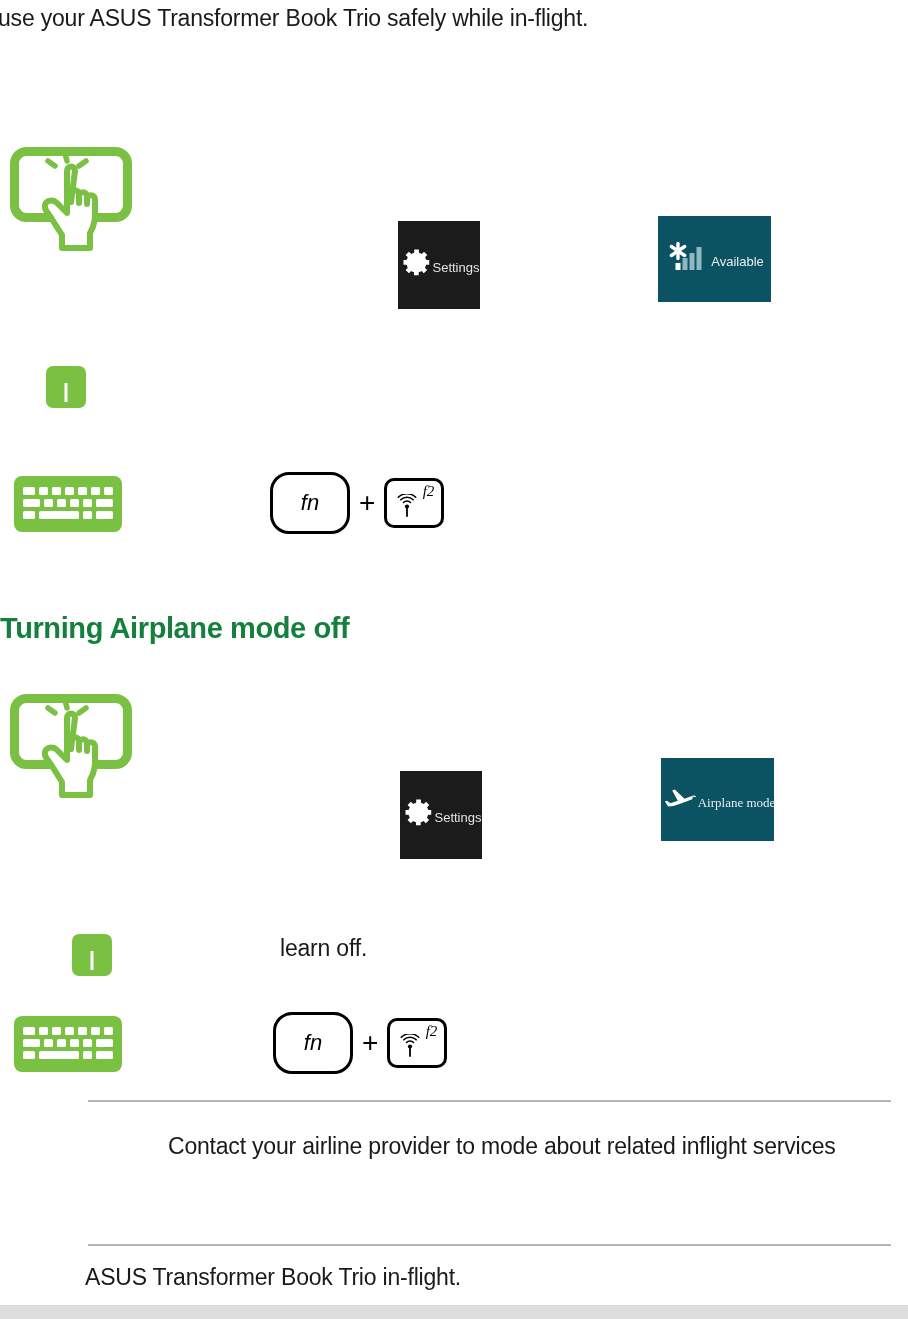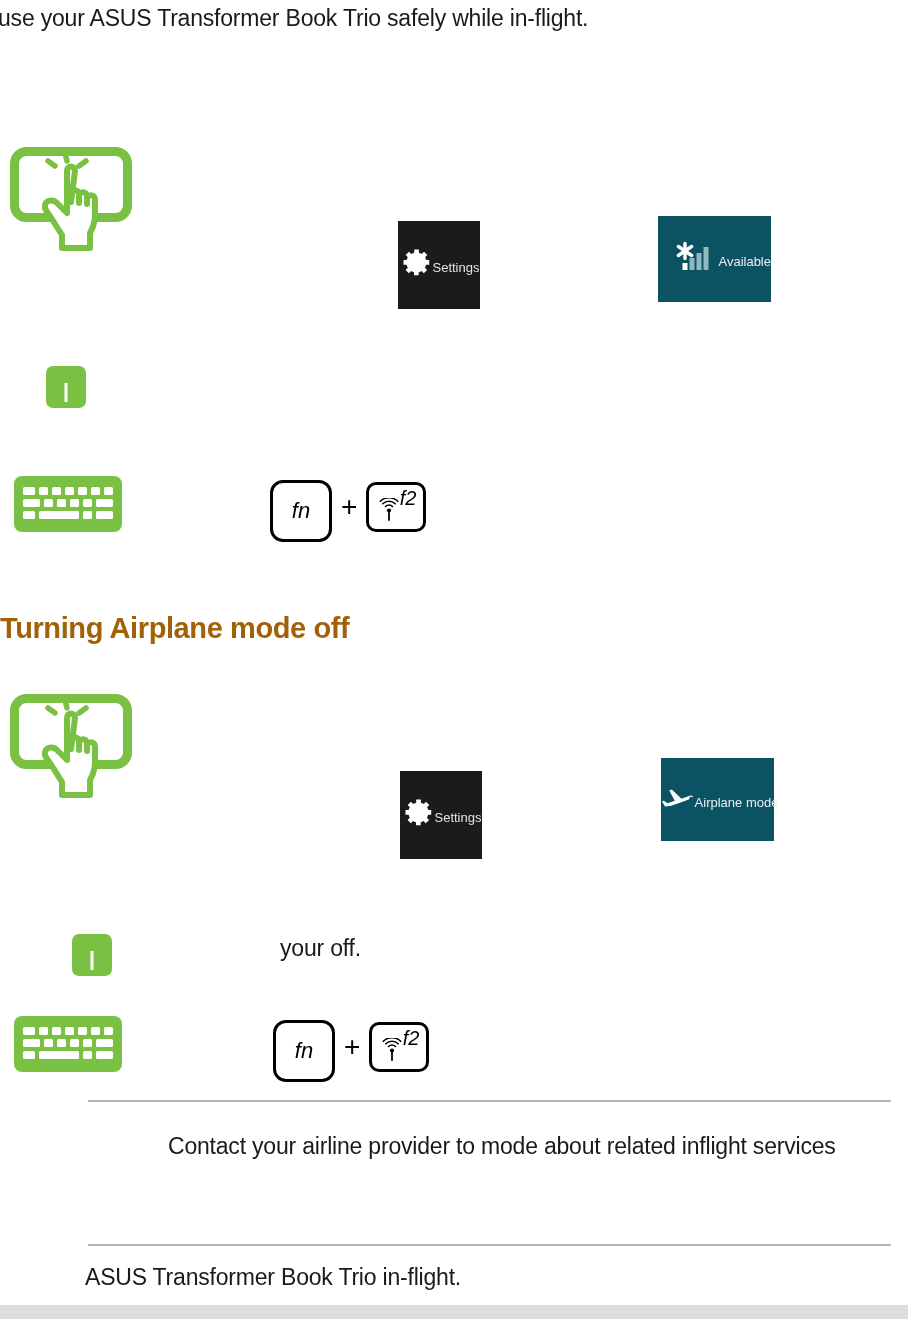"Available" div.abs { justify-content: flex-end -> none }
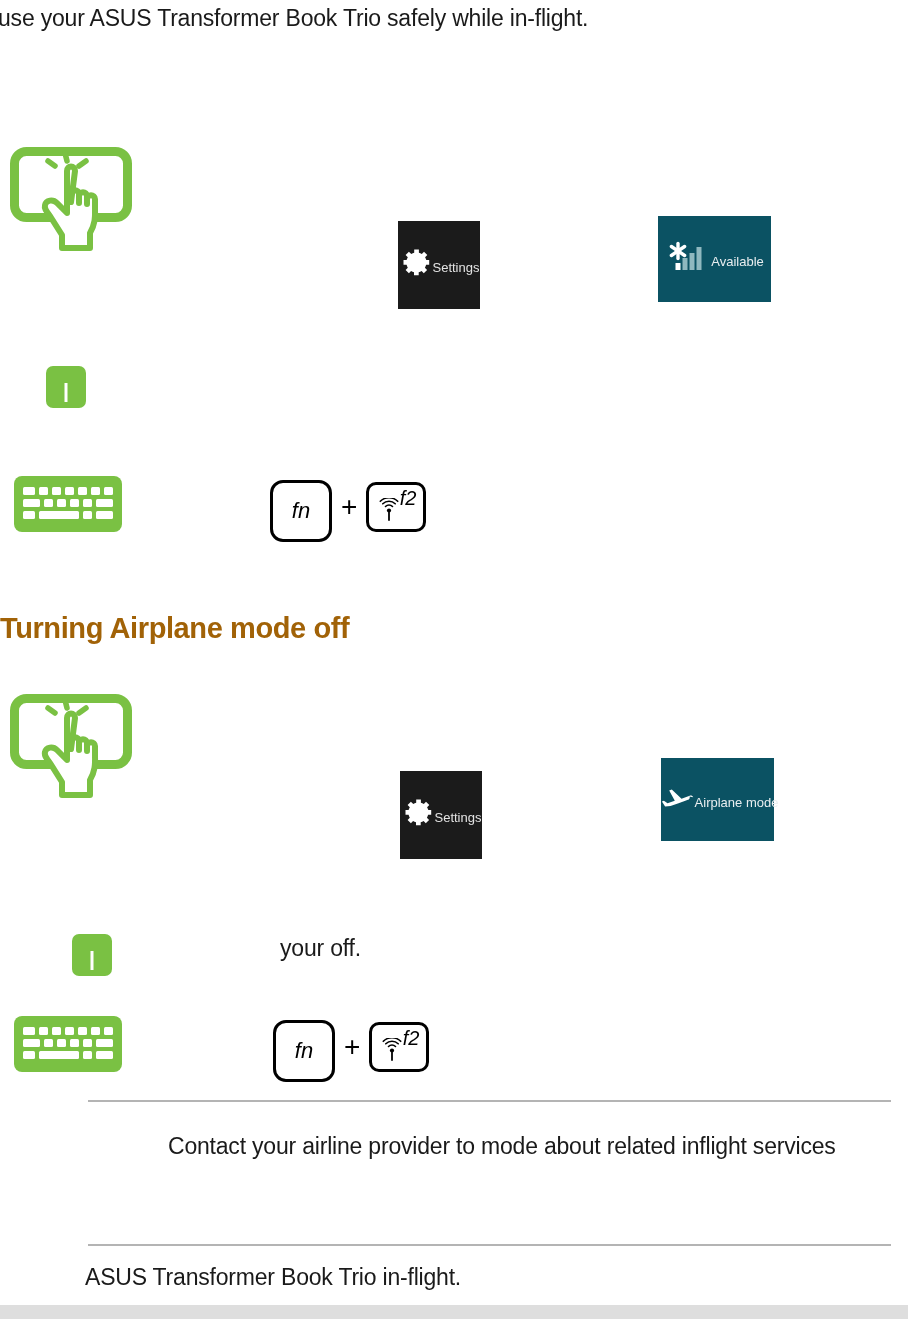"fn" .keycap-fn { border-radius: 13px -> 19px; margin-top: 8px -> none; width: 62px -> 80px }
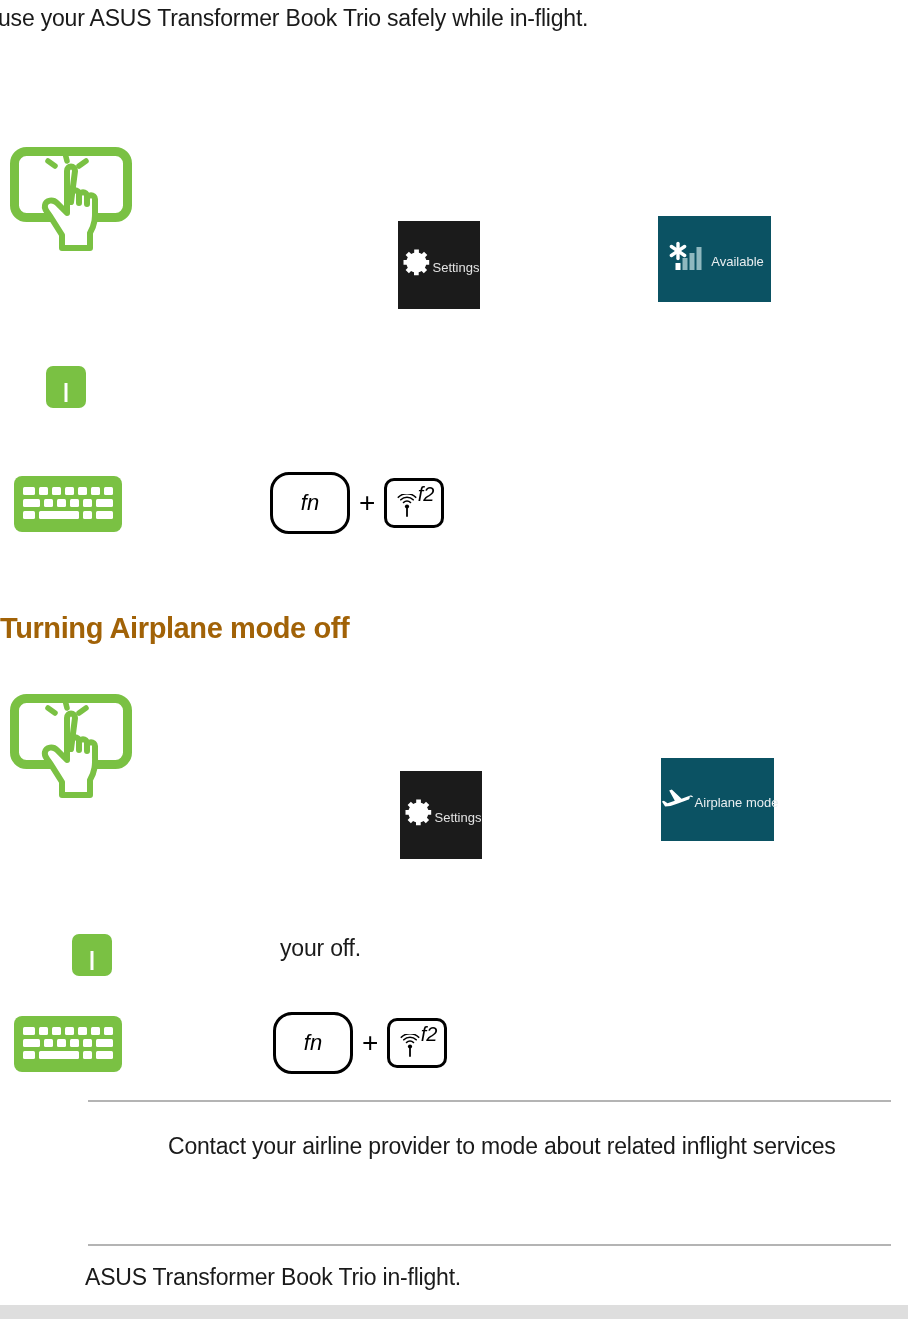"f2" .keycap-f2 .fkey-label { font-family: Liberation Sans, sans-serif -> Liberation Serif, serif; font-size: 20px -> 15px }
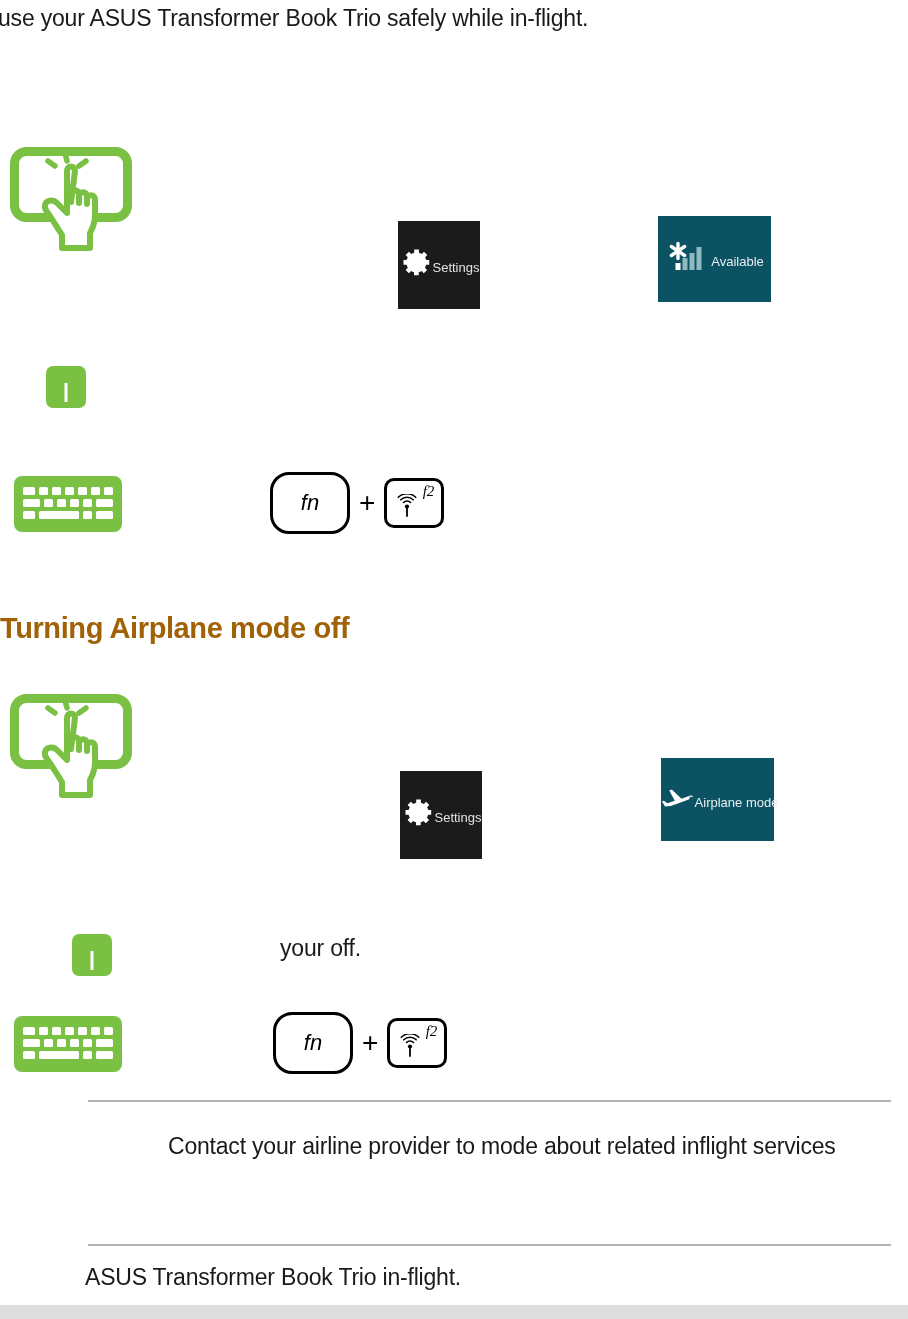"Turning Airplane mode off" .section-heading { color: #a16207 -> #15803d }
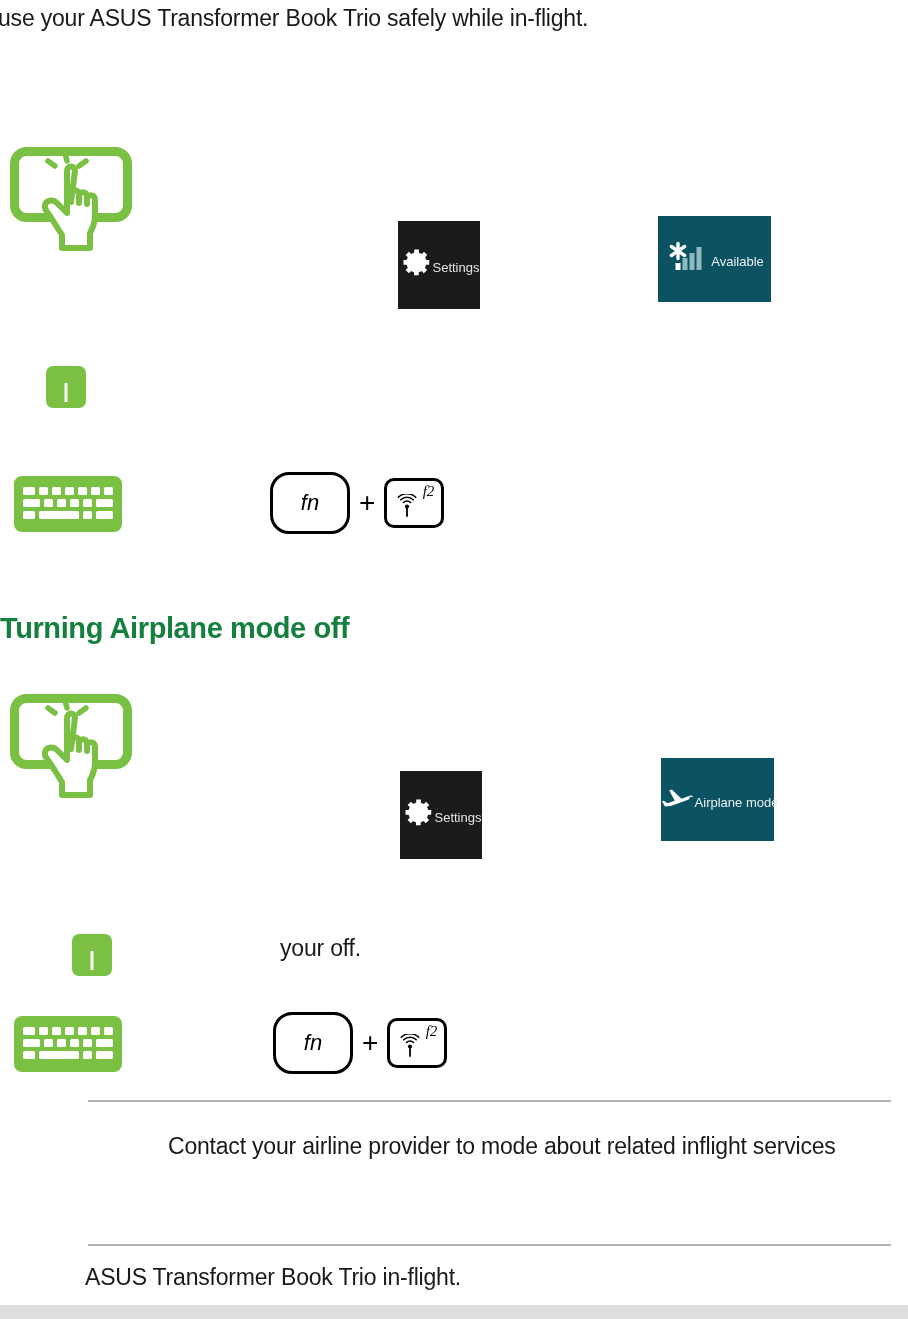"Airplane mode" span.tile-label { font-family: none -> Liberation Serif, serif }
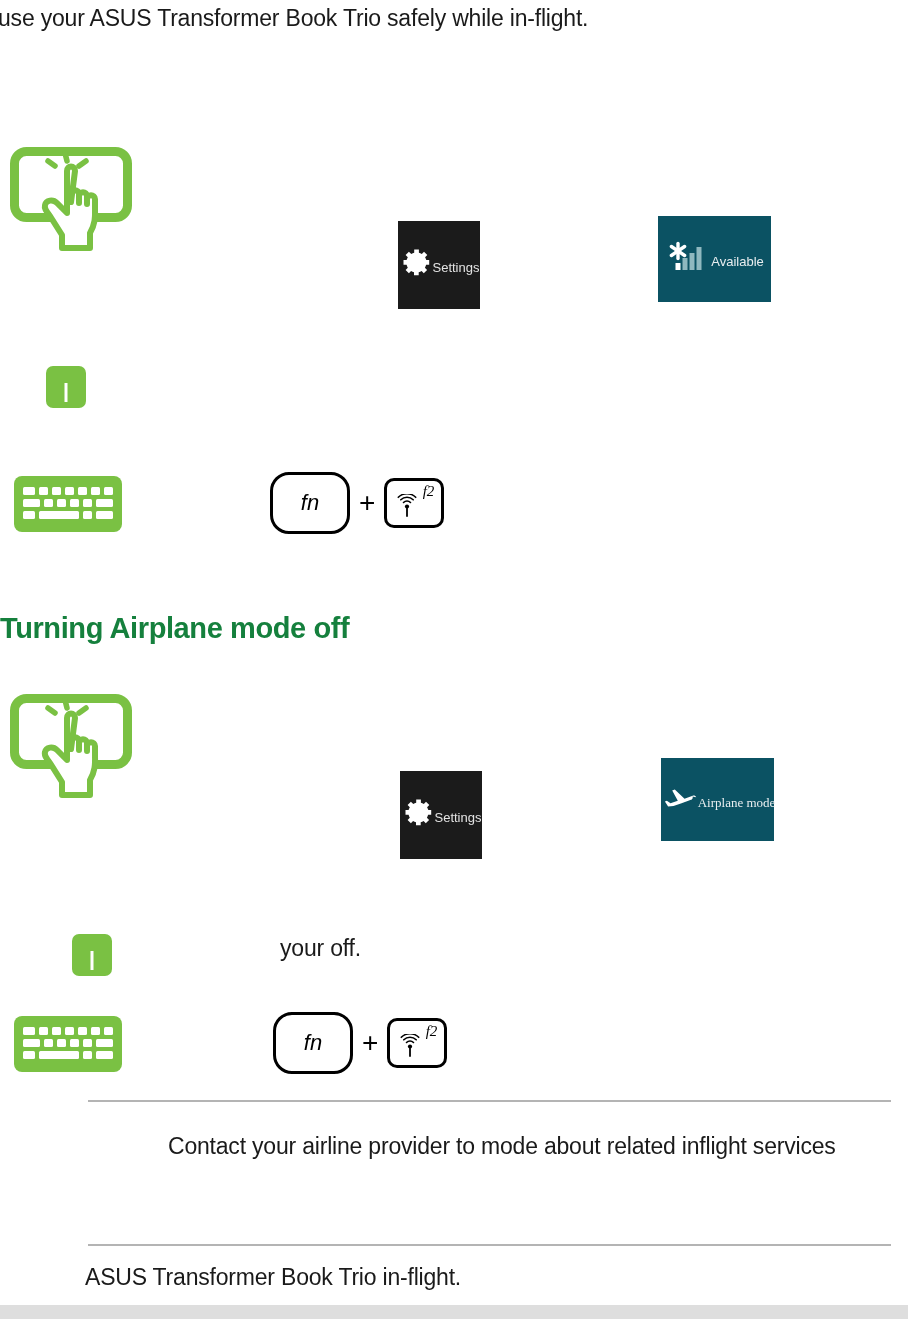"your off." div.abs { text: your -> learn }
